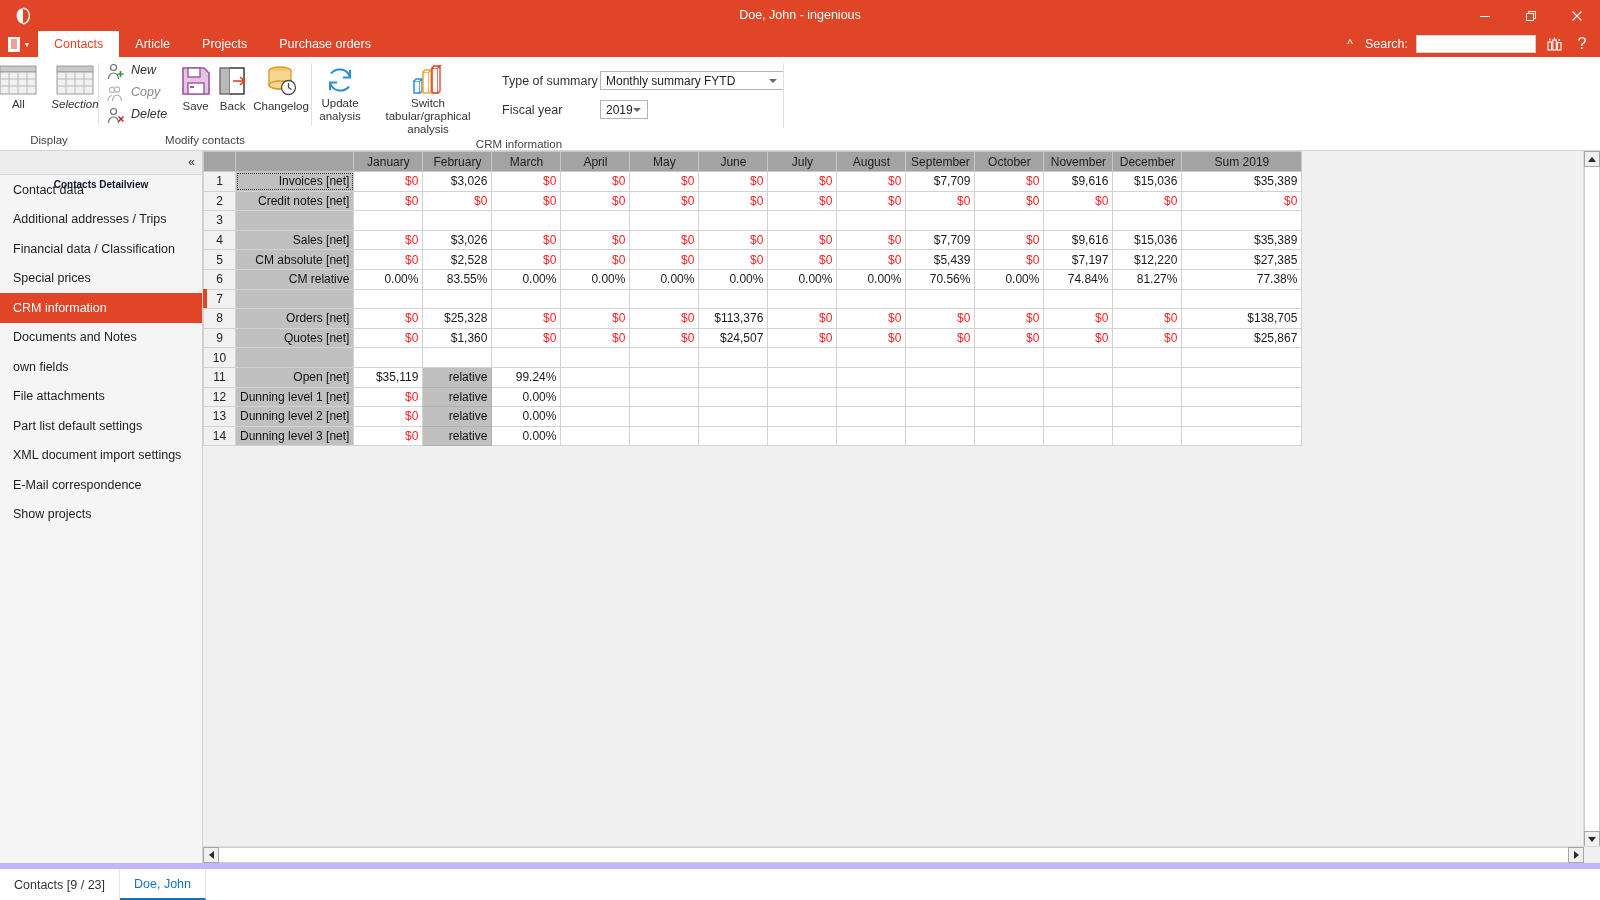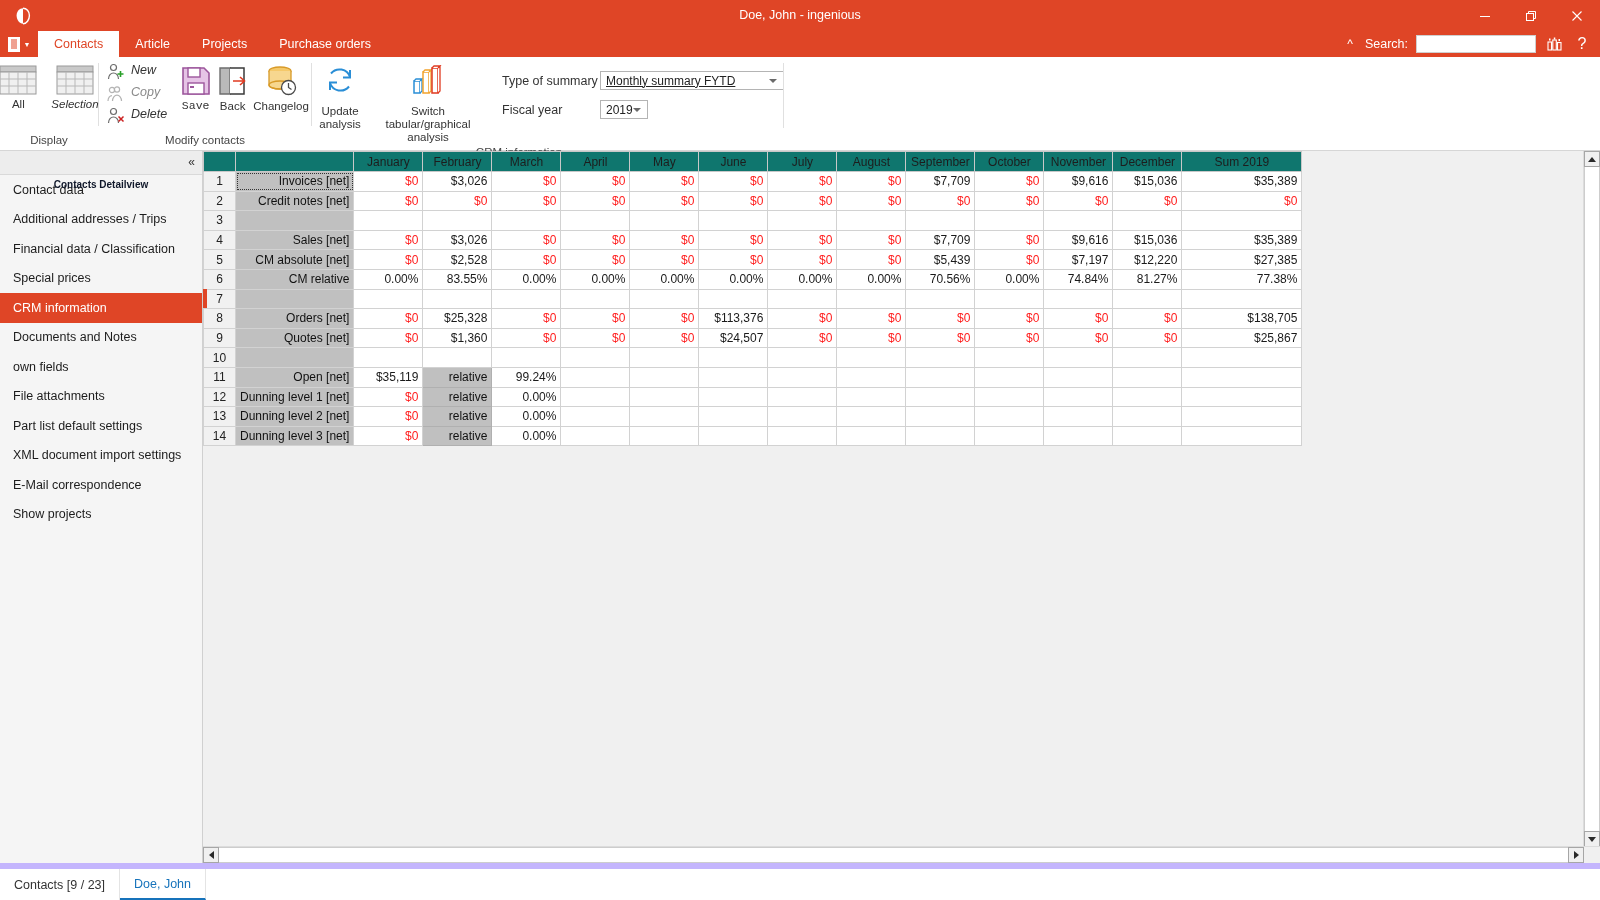"Monthly summary FYTD" .sel.w-summary { text-decoration: underline -> none }
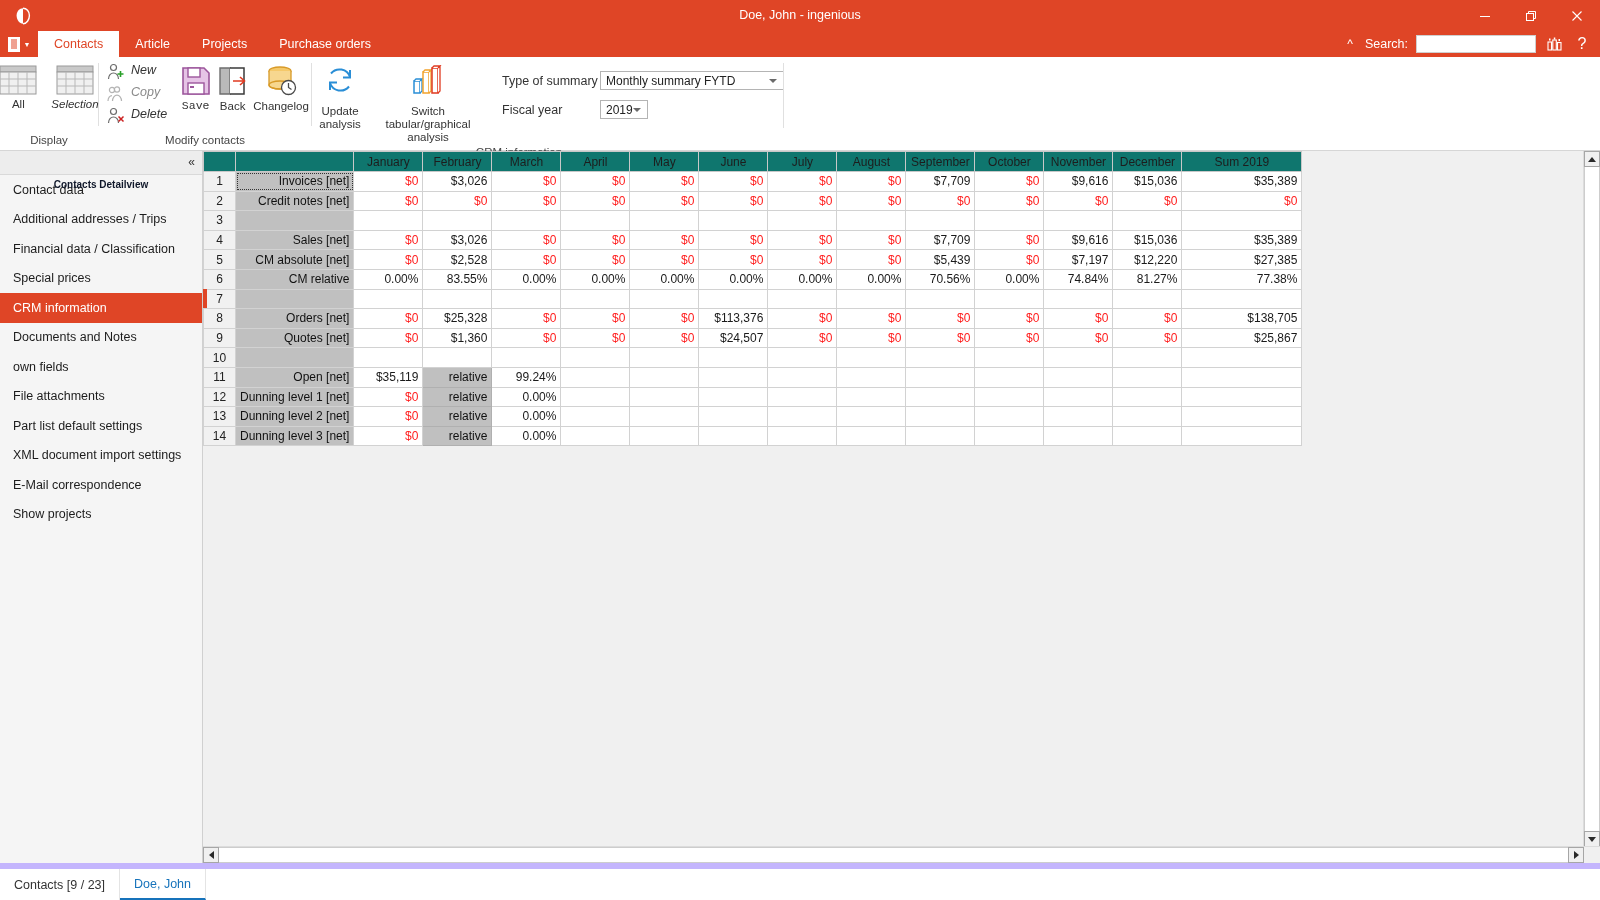"Save" div.big-btn { font-family: Liberation Mono, monospace -> none }
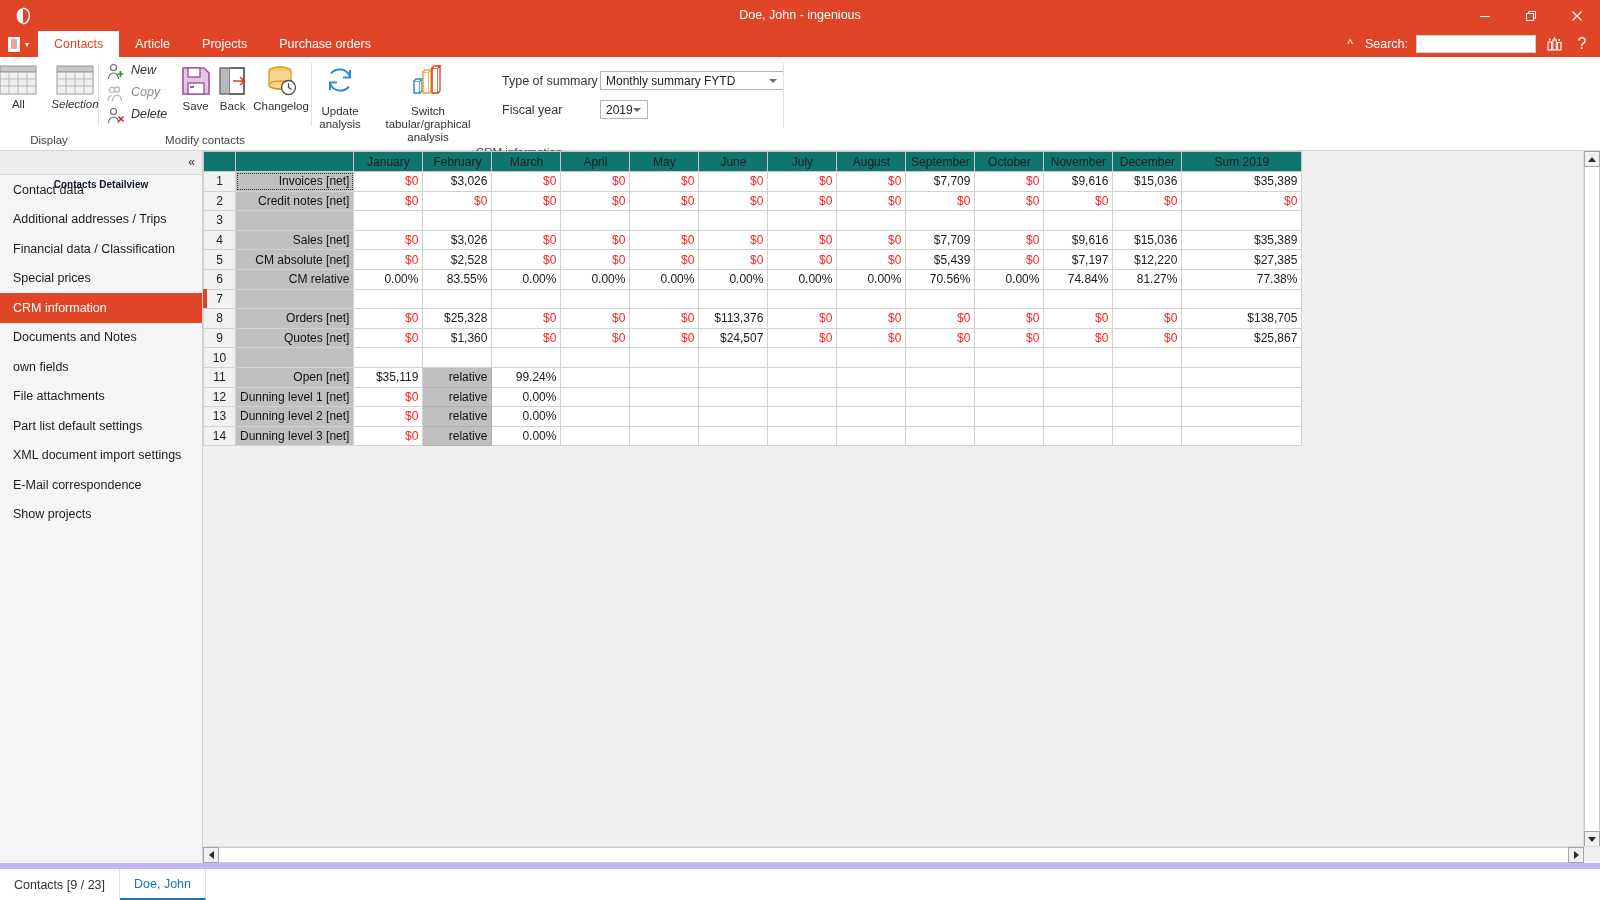"Update analysis" .wide-btn .lbl { margin-top: 10px -> 2px }
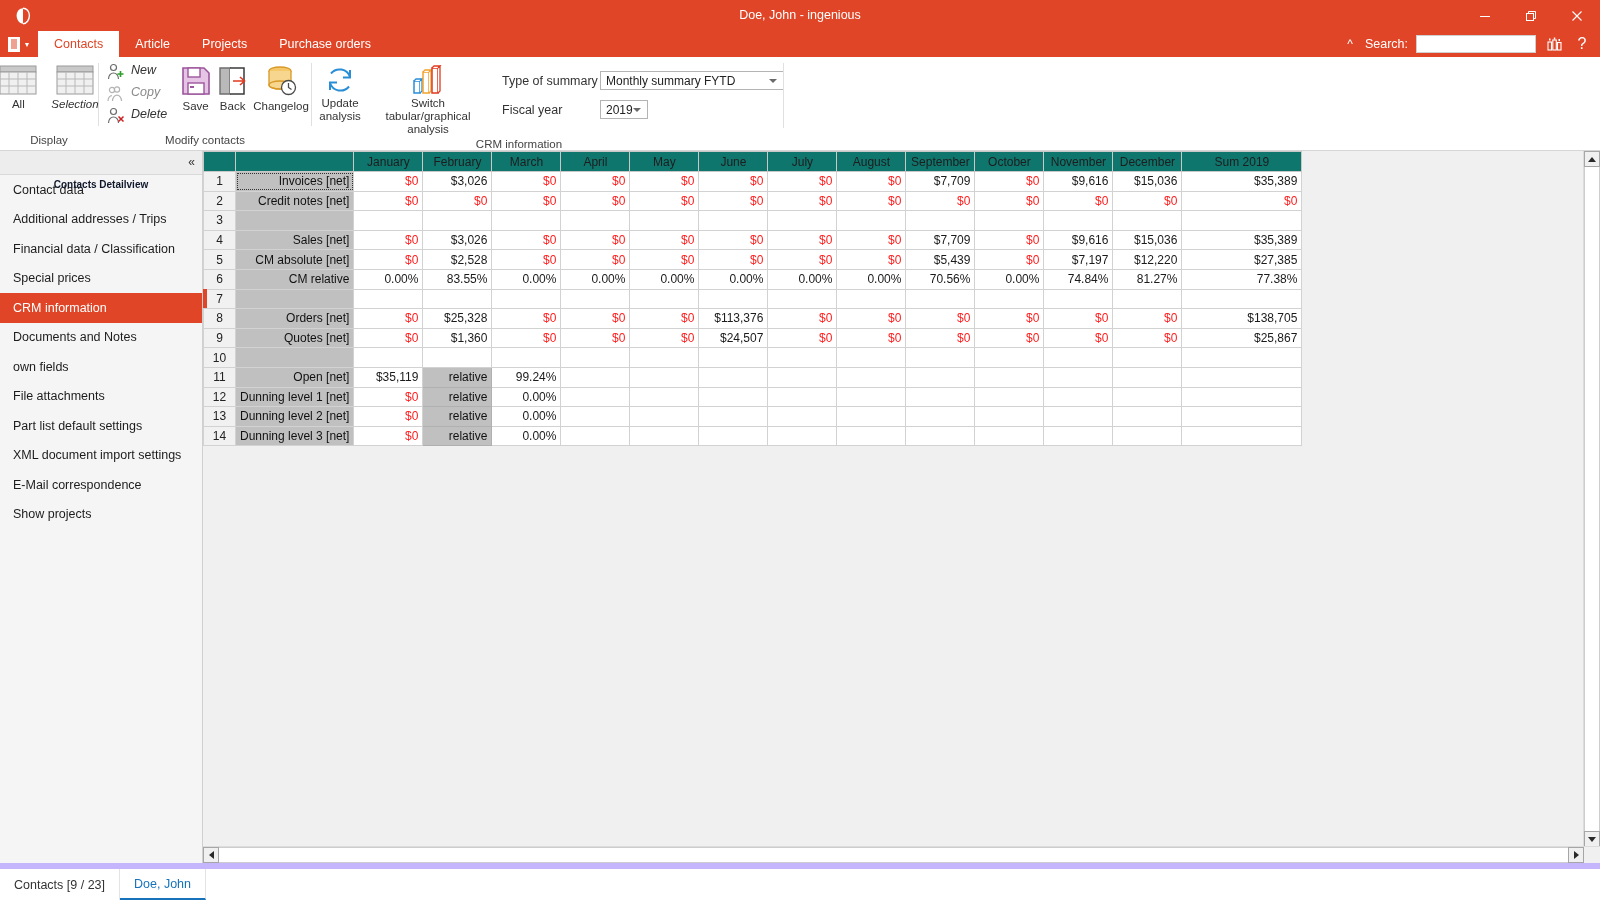"January" table.sheet thead th { background: #0f766e -> #a3a3a3 }
